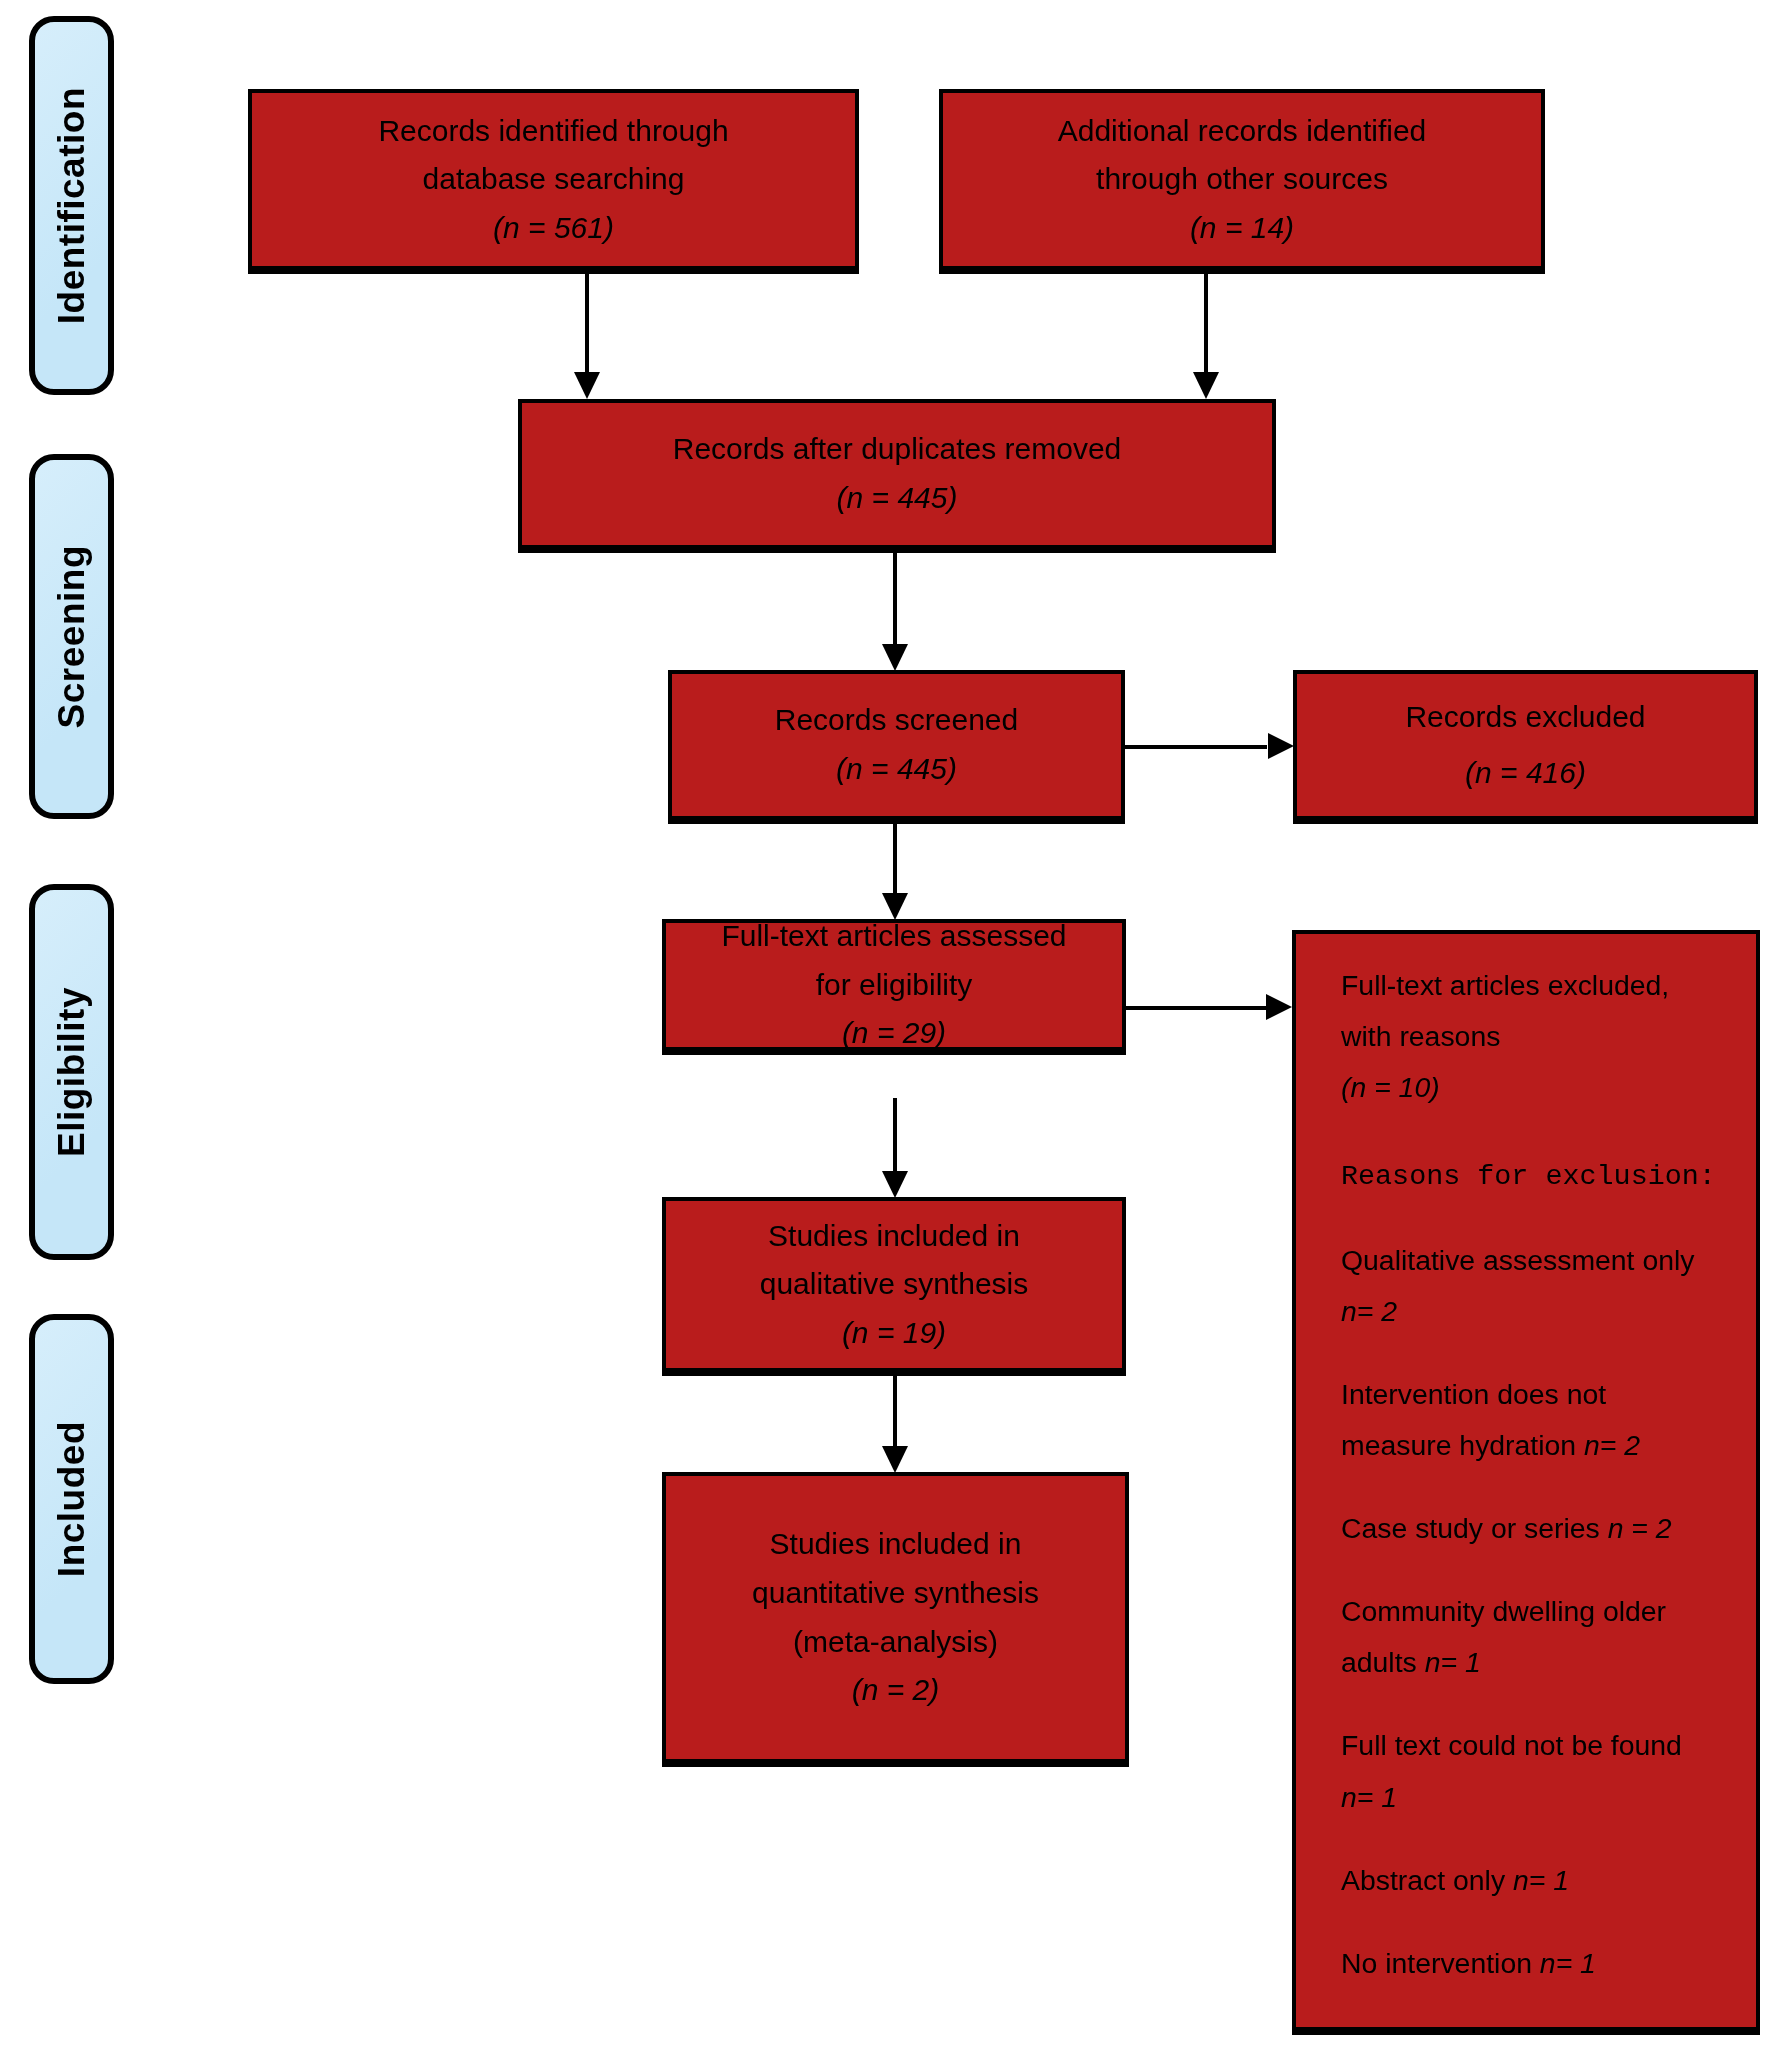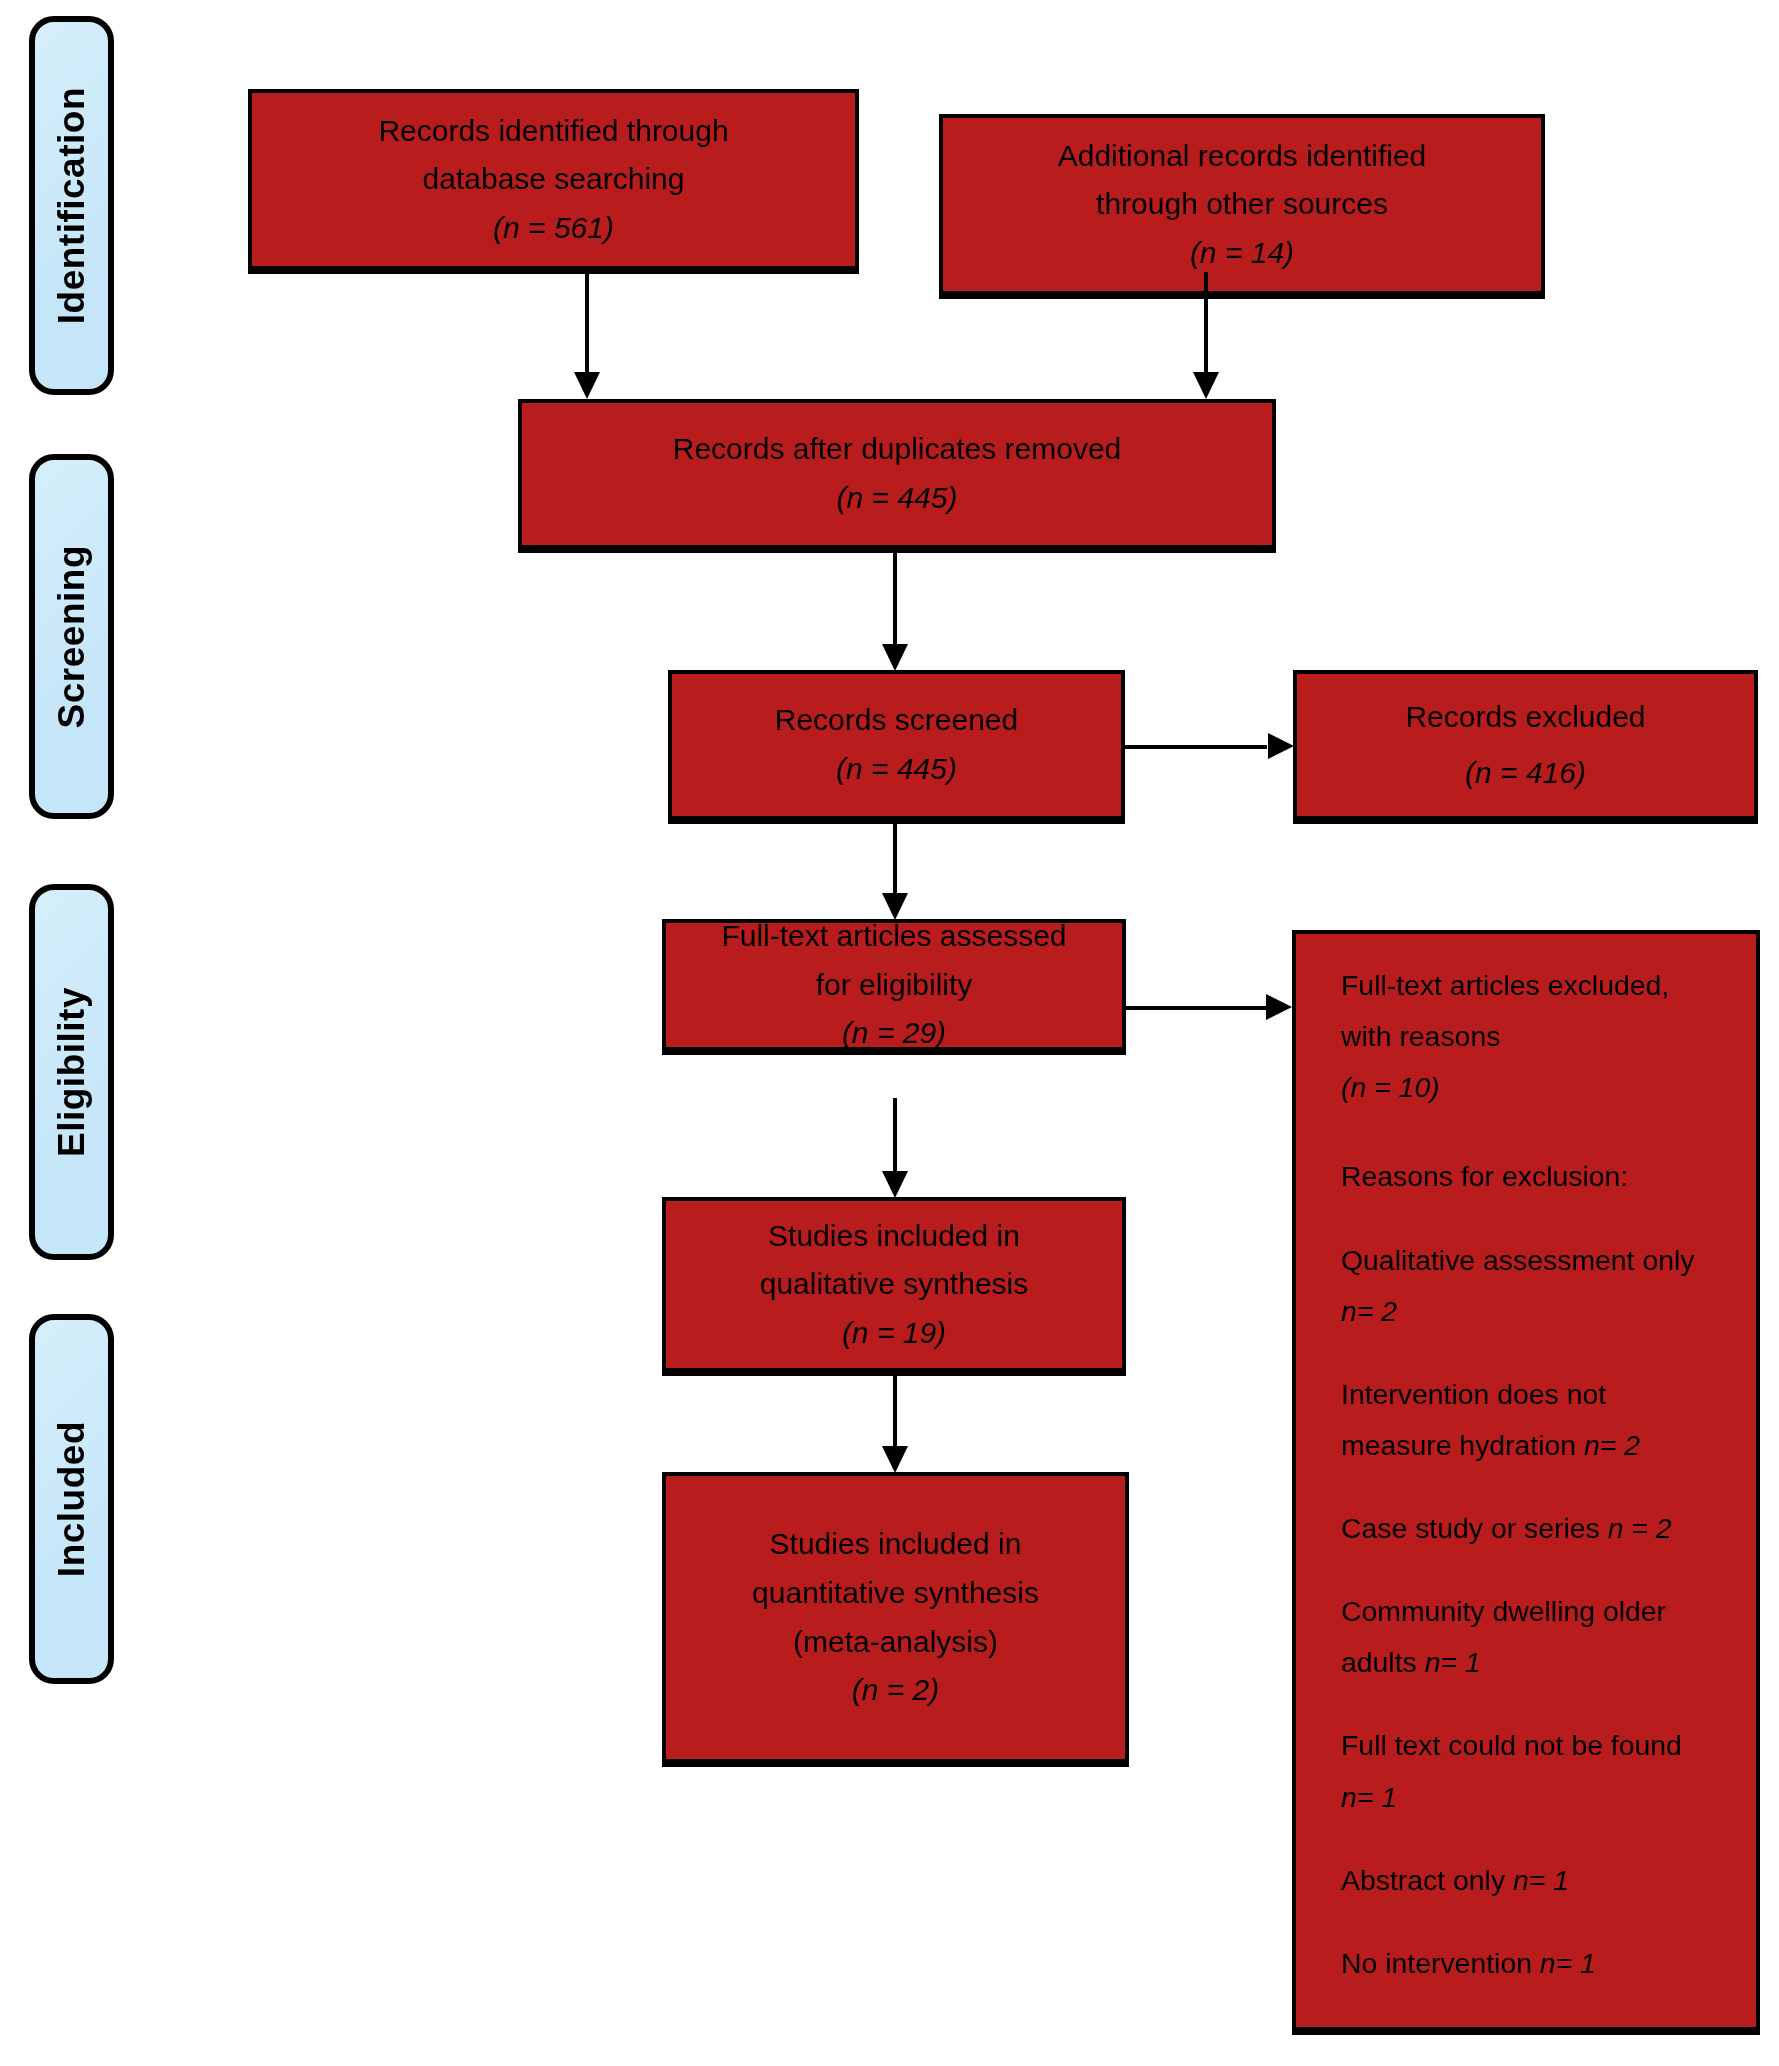"Additional records identified" div.box { margin-top: 25px -> none }
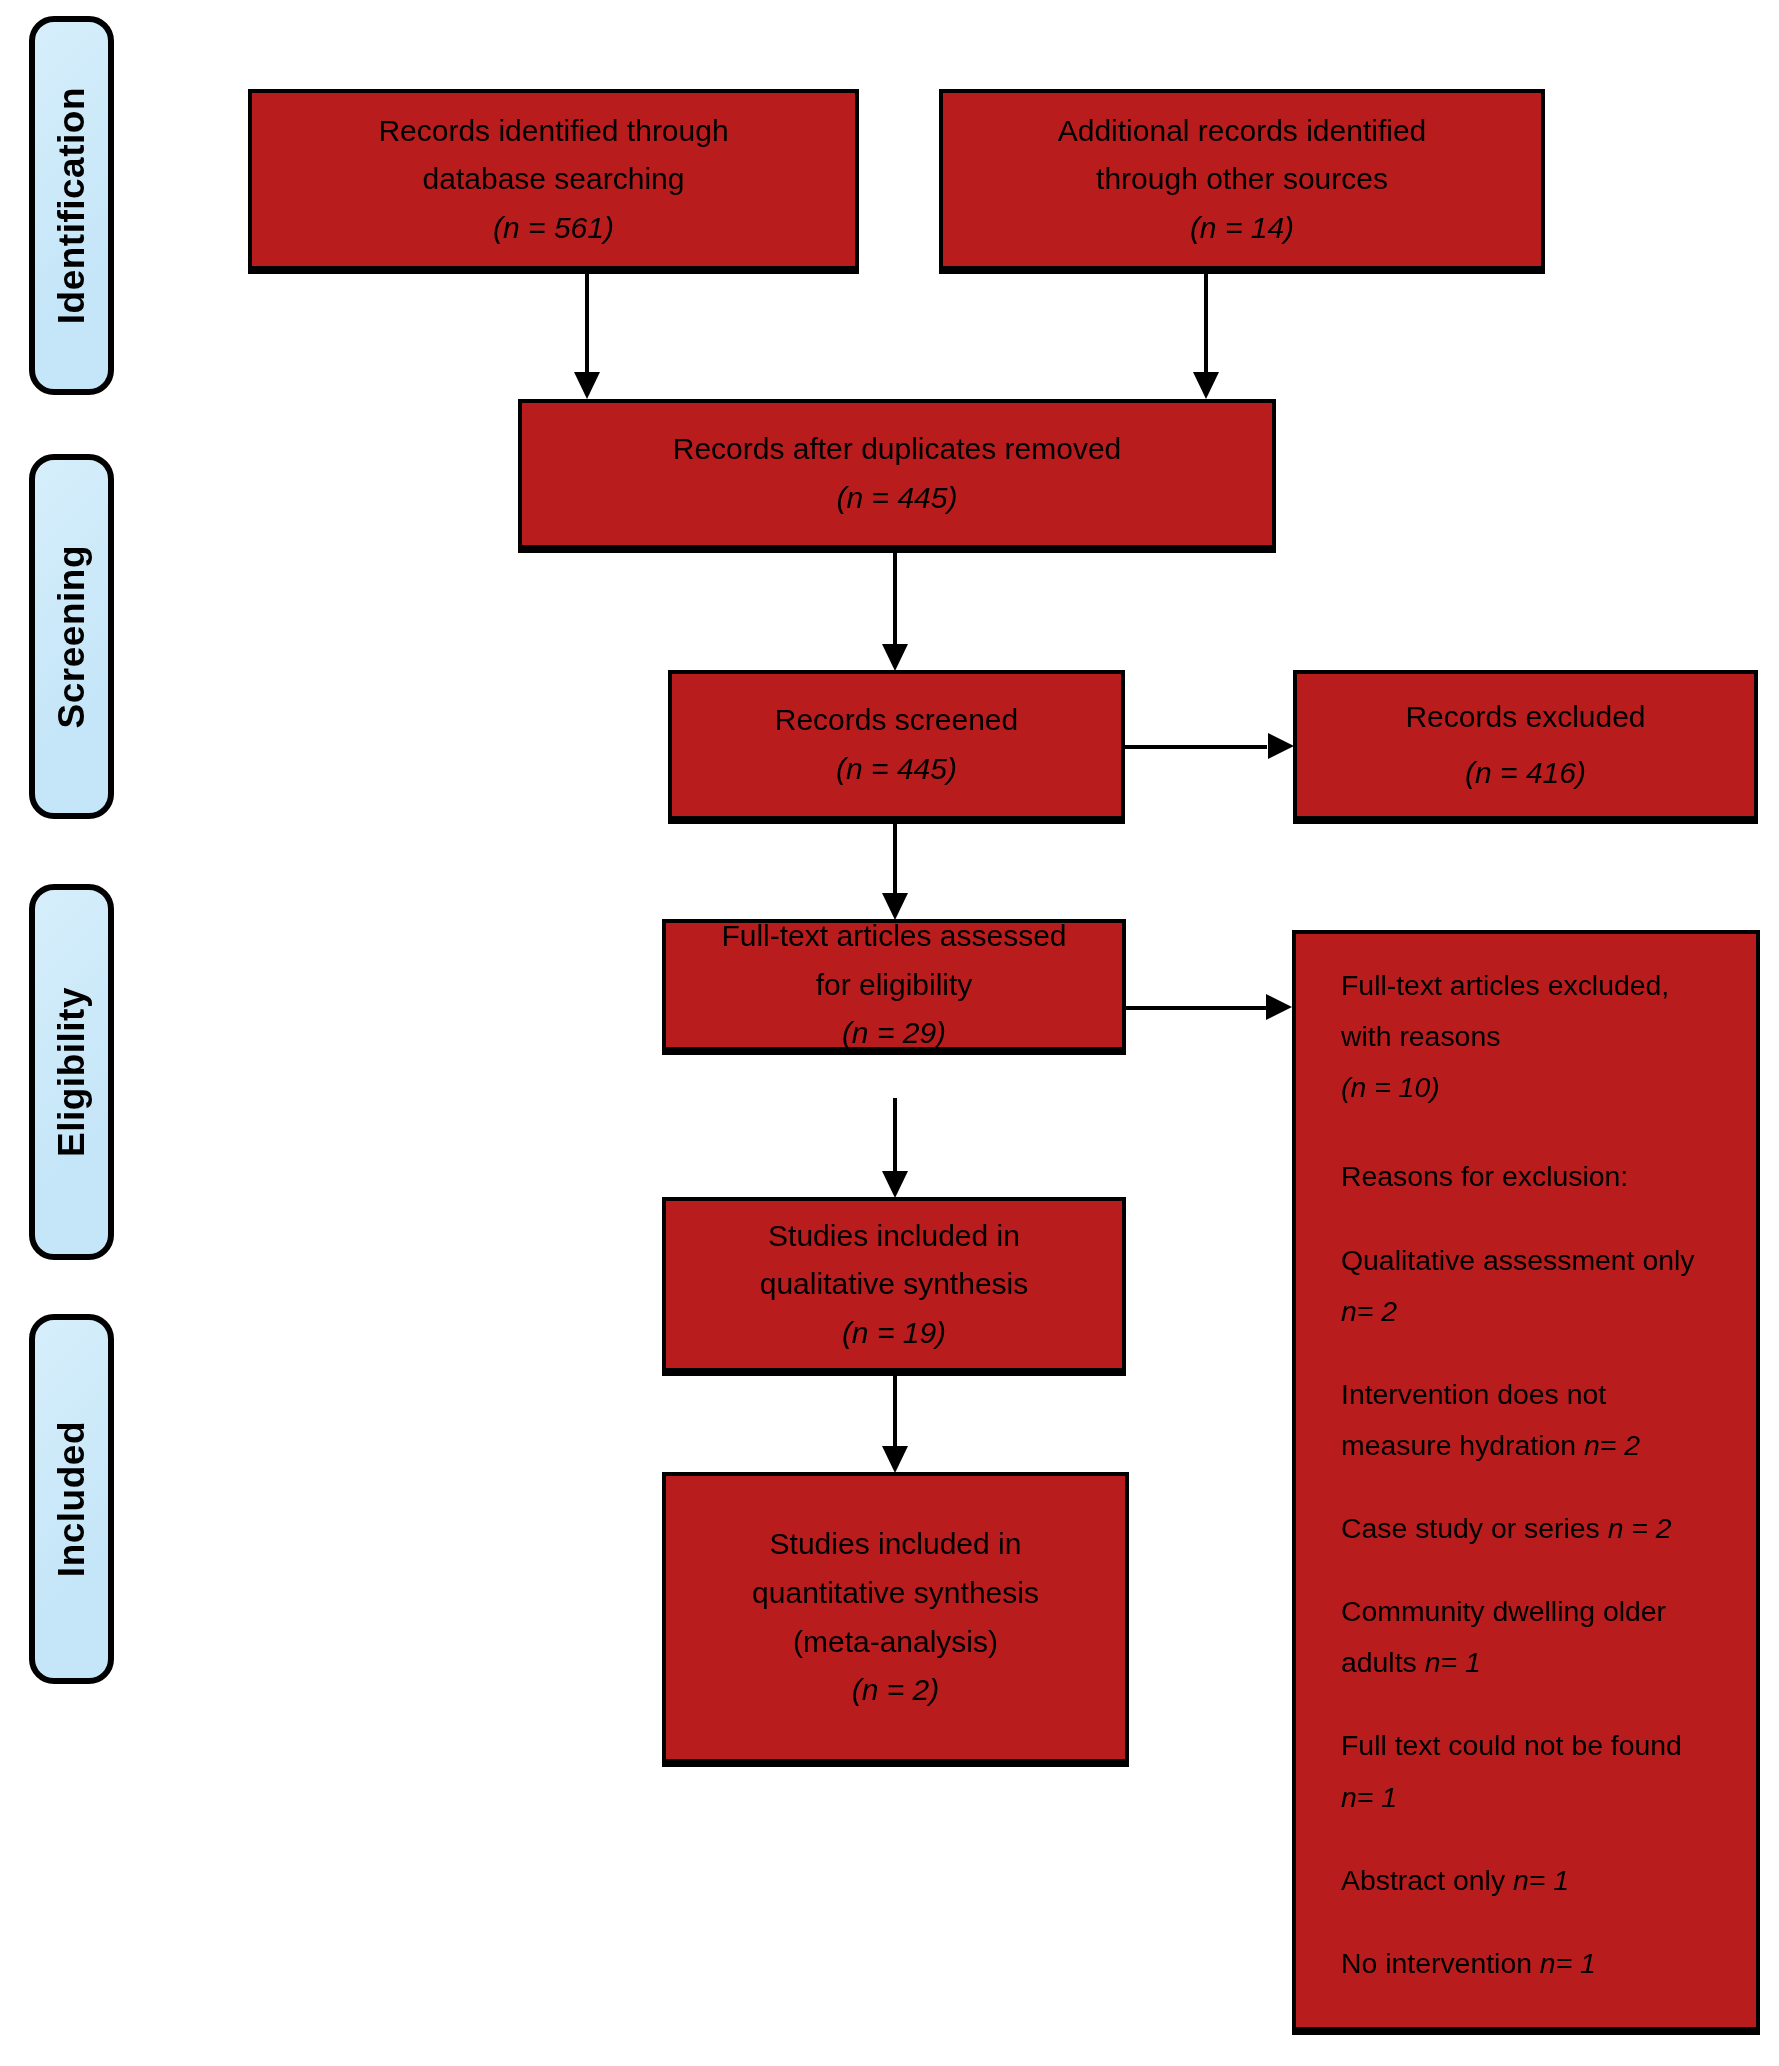"Reasons for exclusion:" .reasons-heading { font-family: none -> Liberation Mono, monospace; text-align: left -> center }
